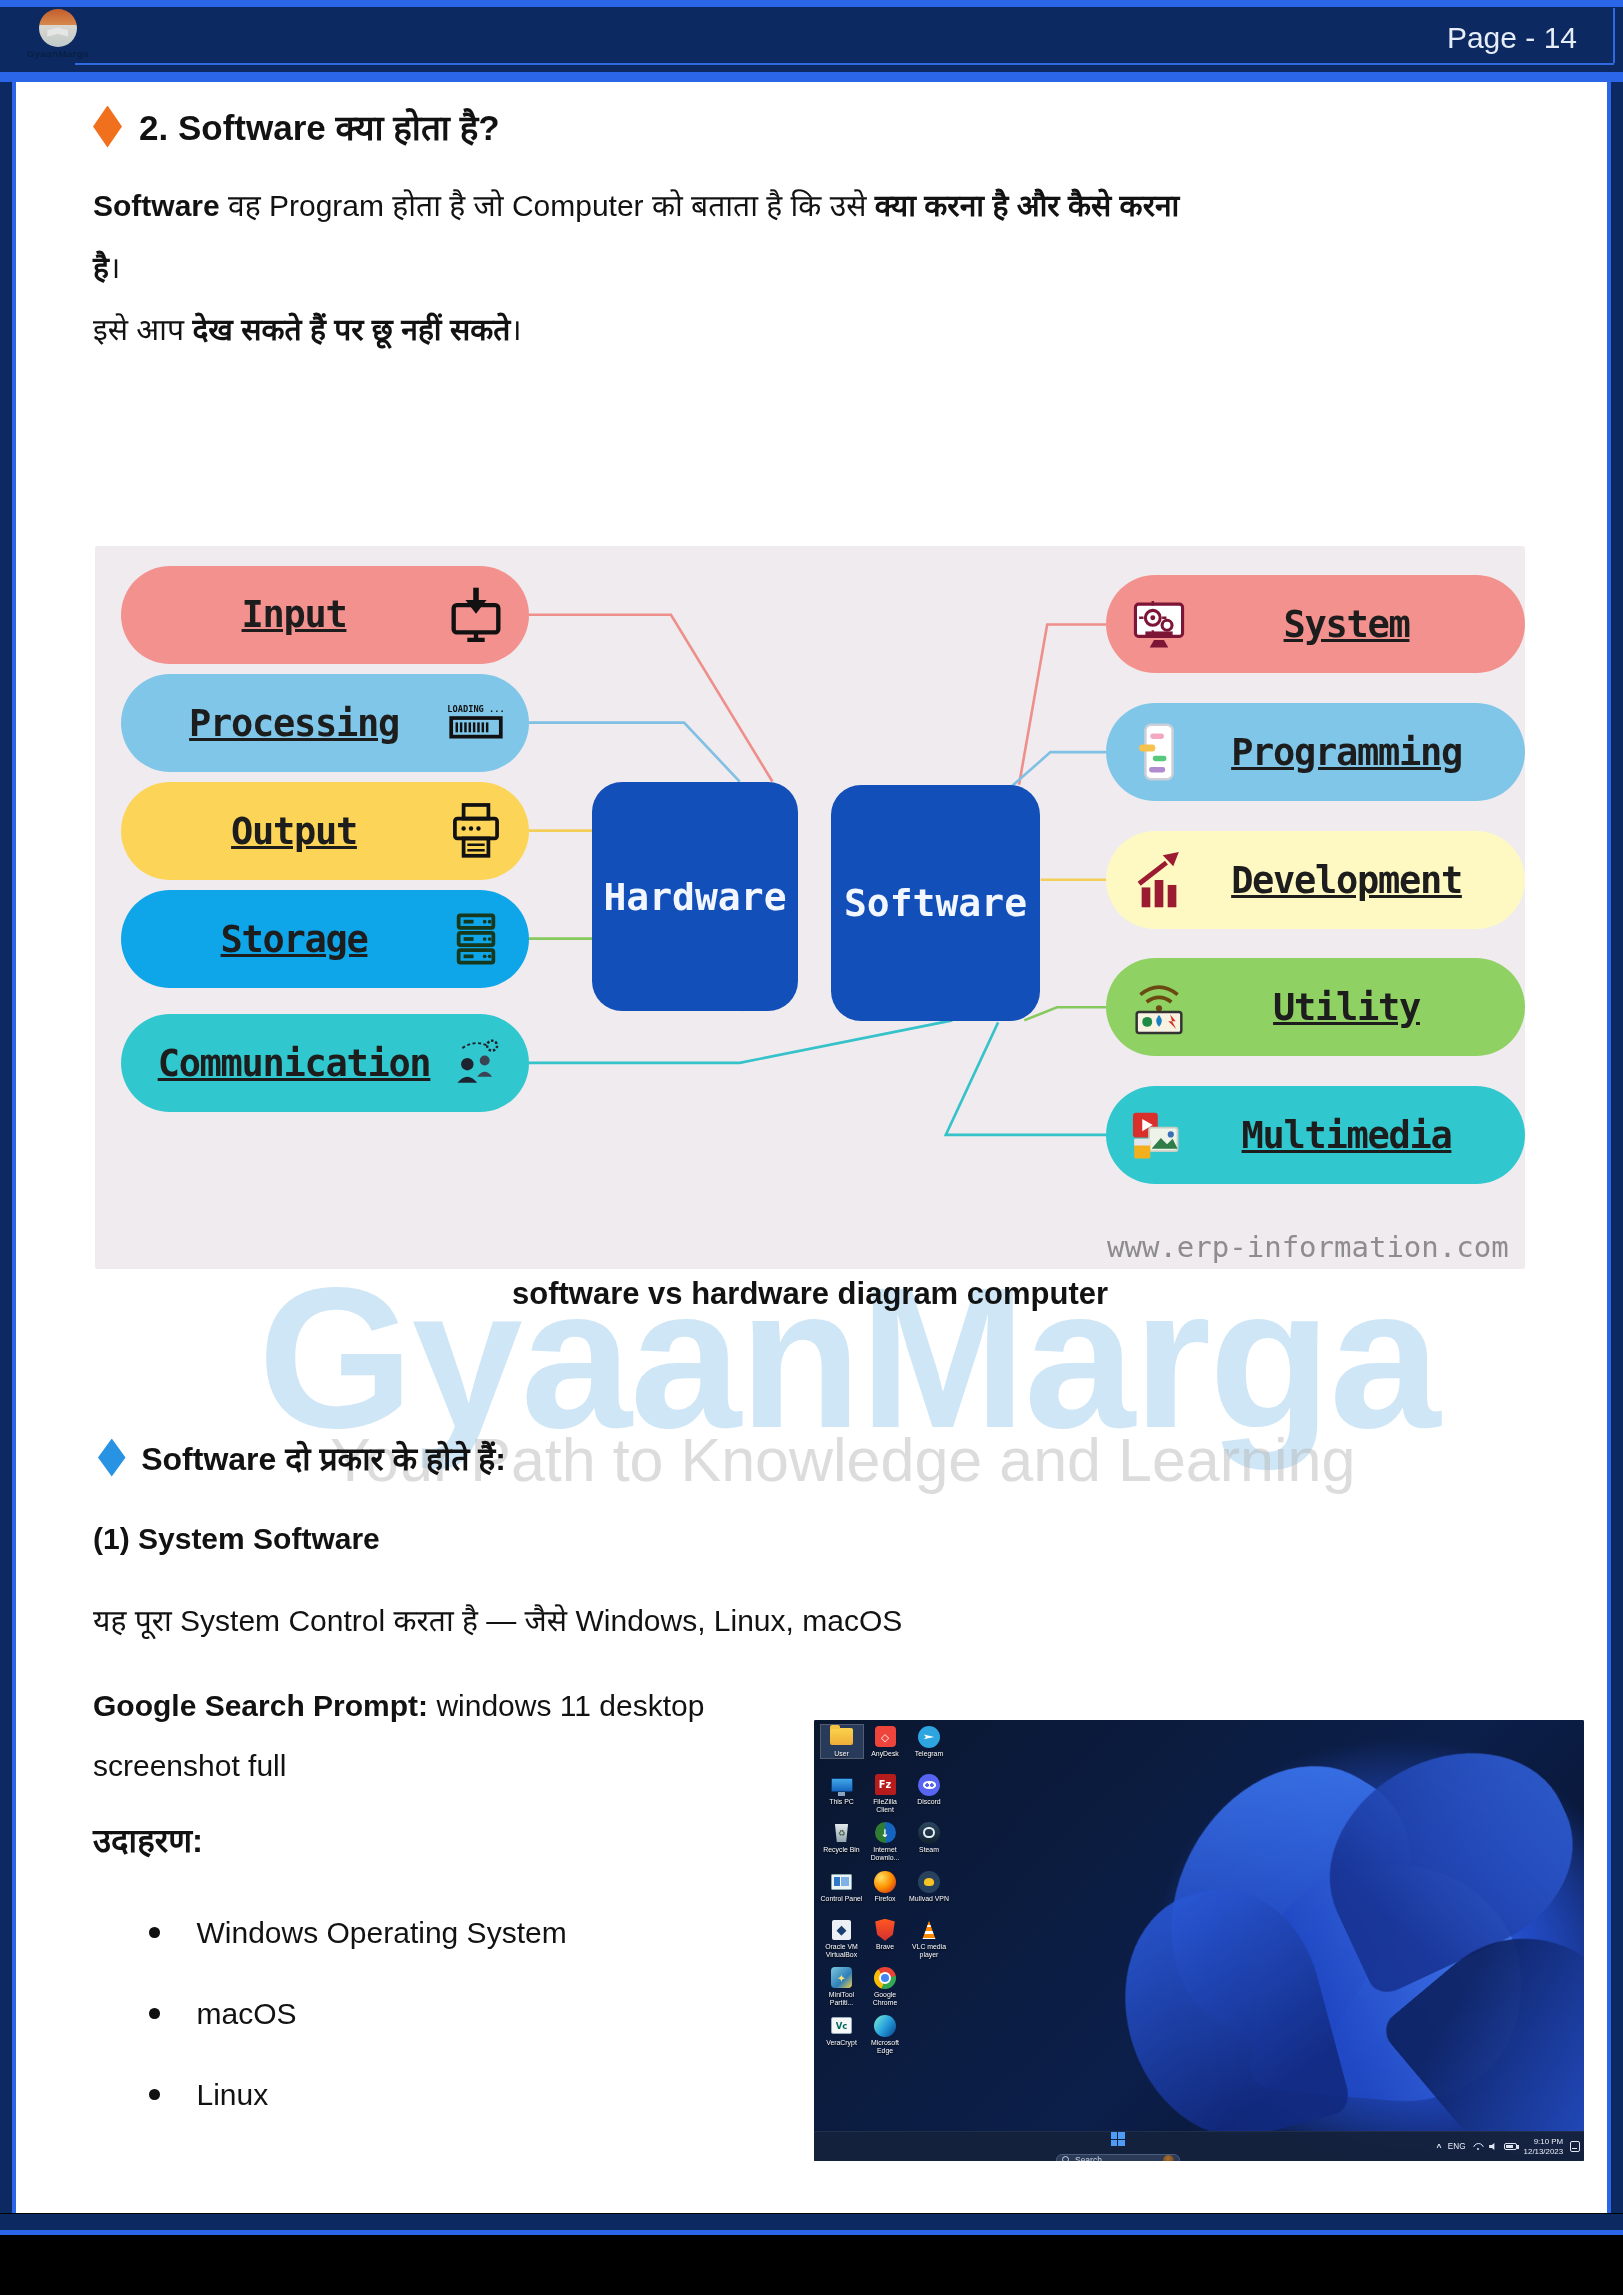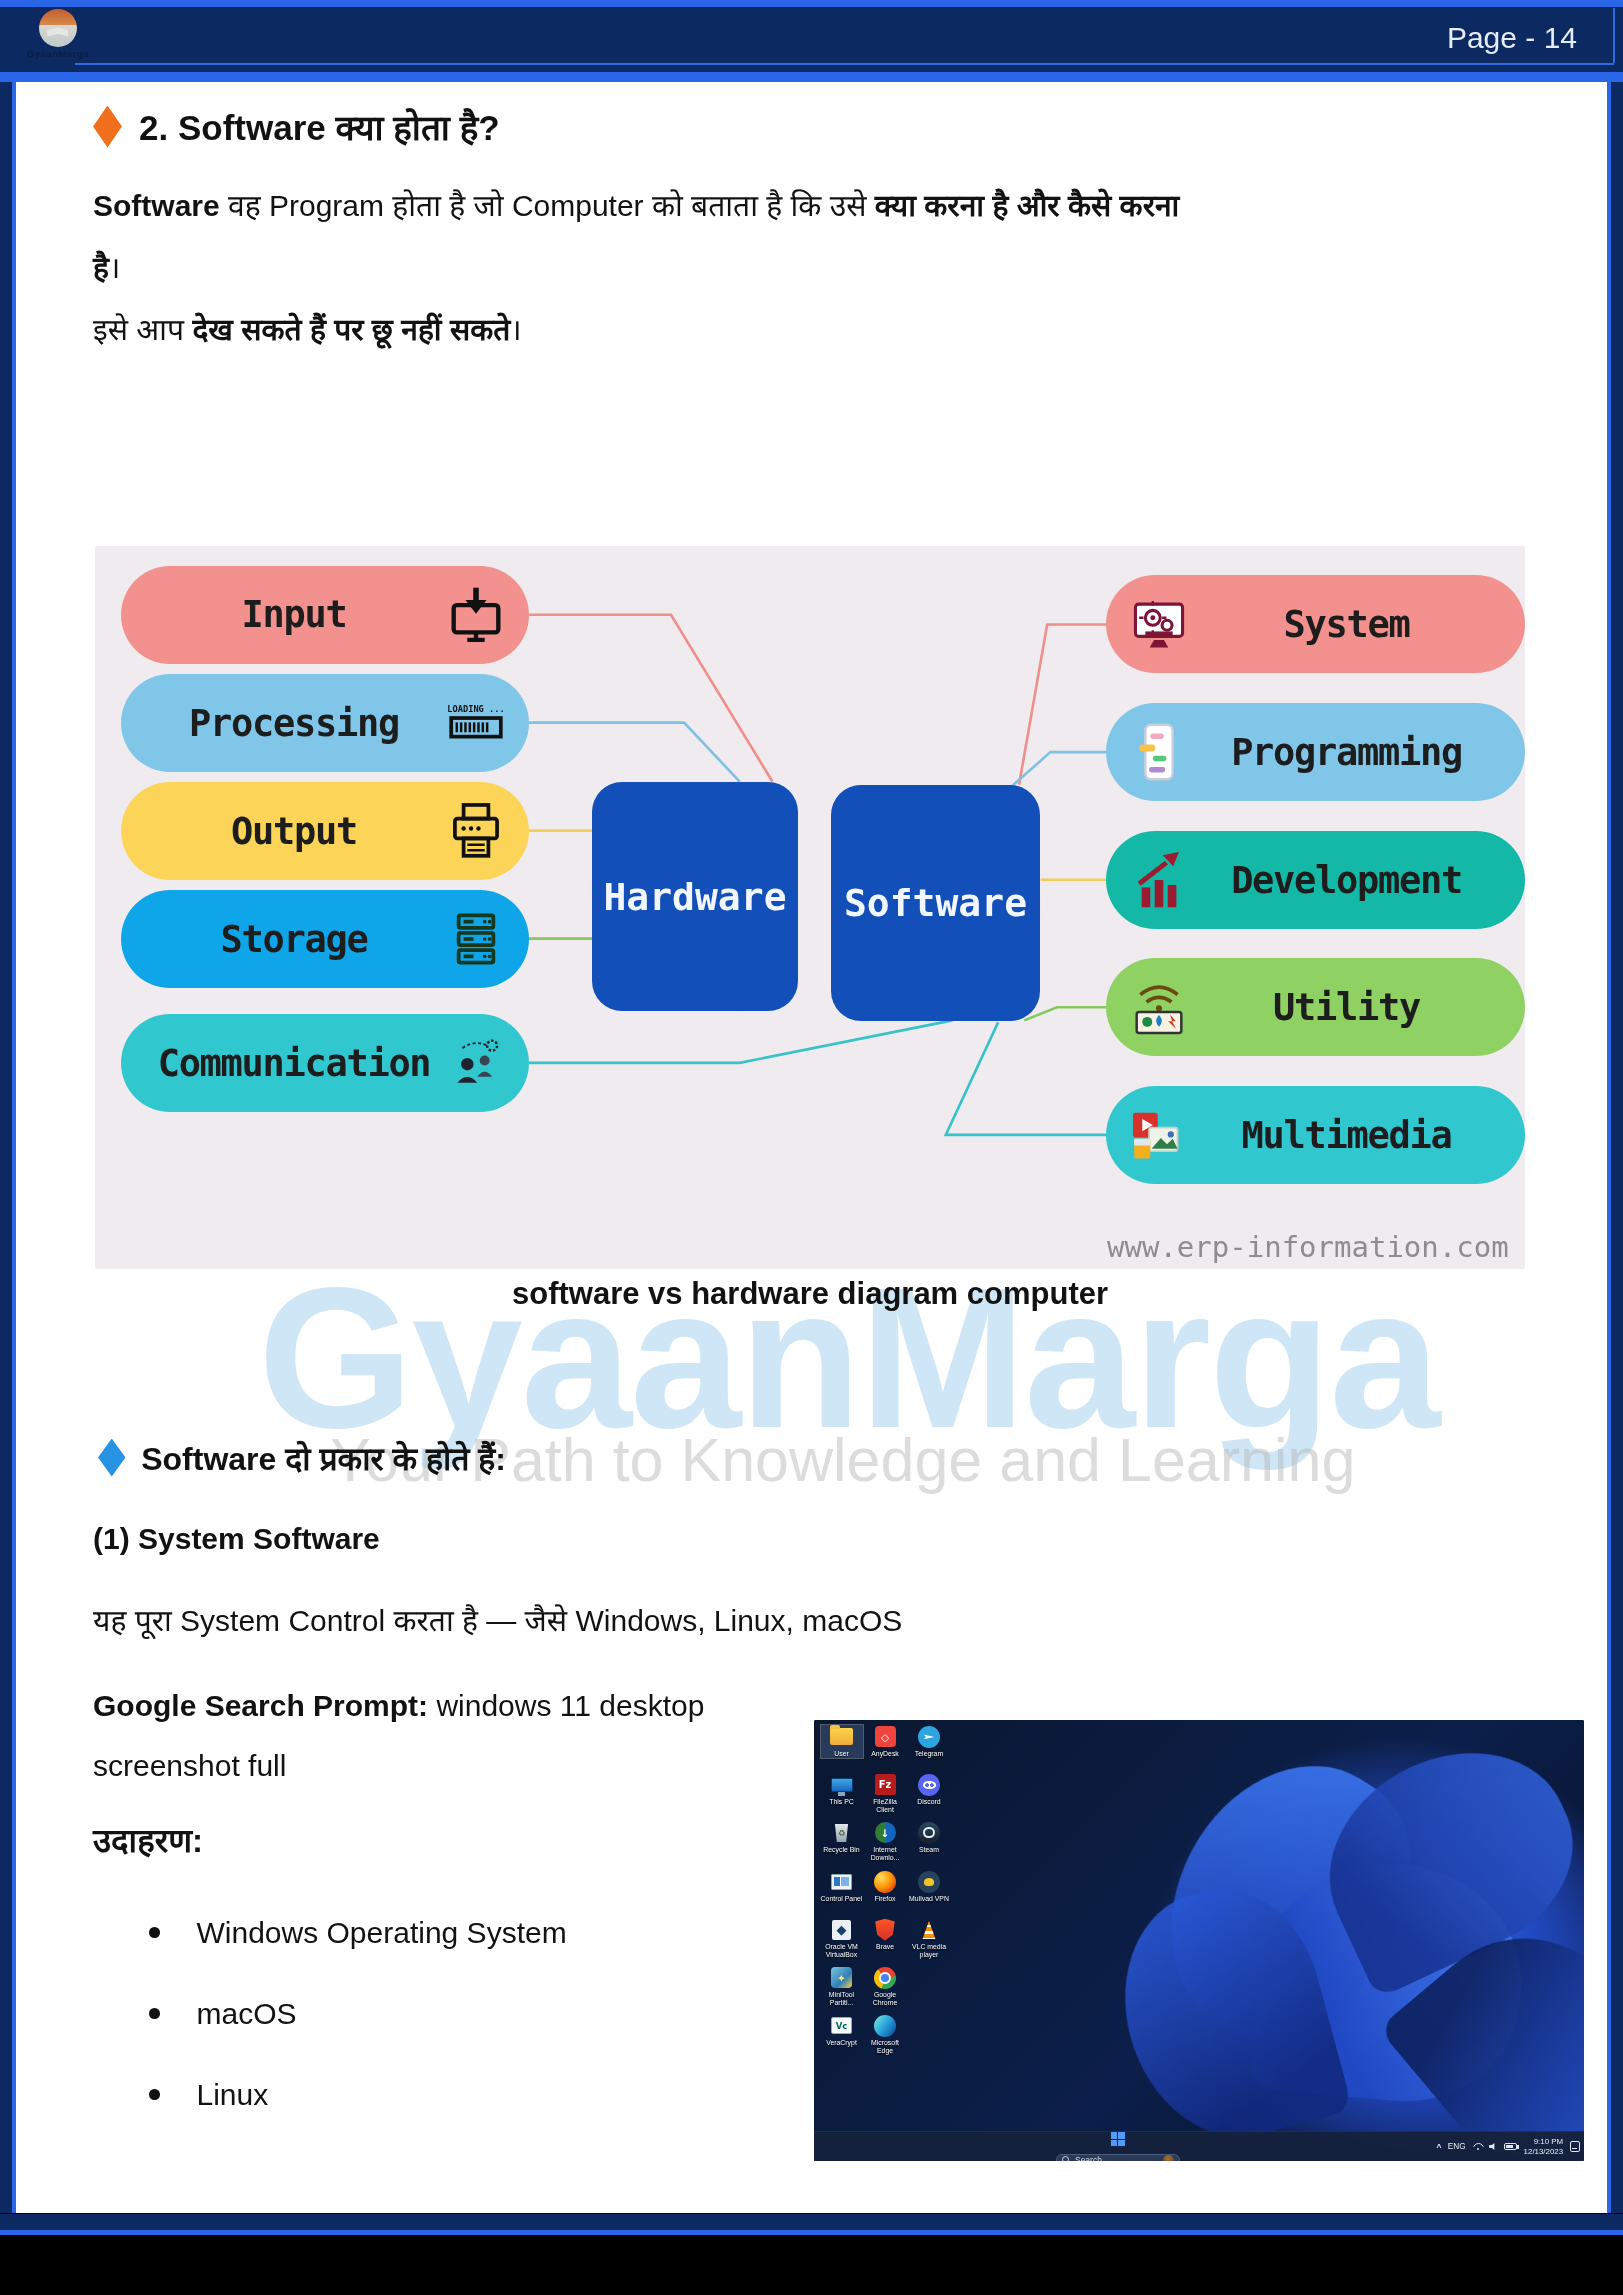"Input" .pill { text-decoration: none -> underline }
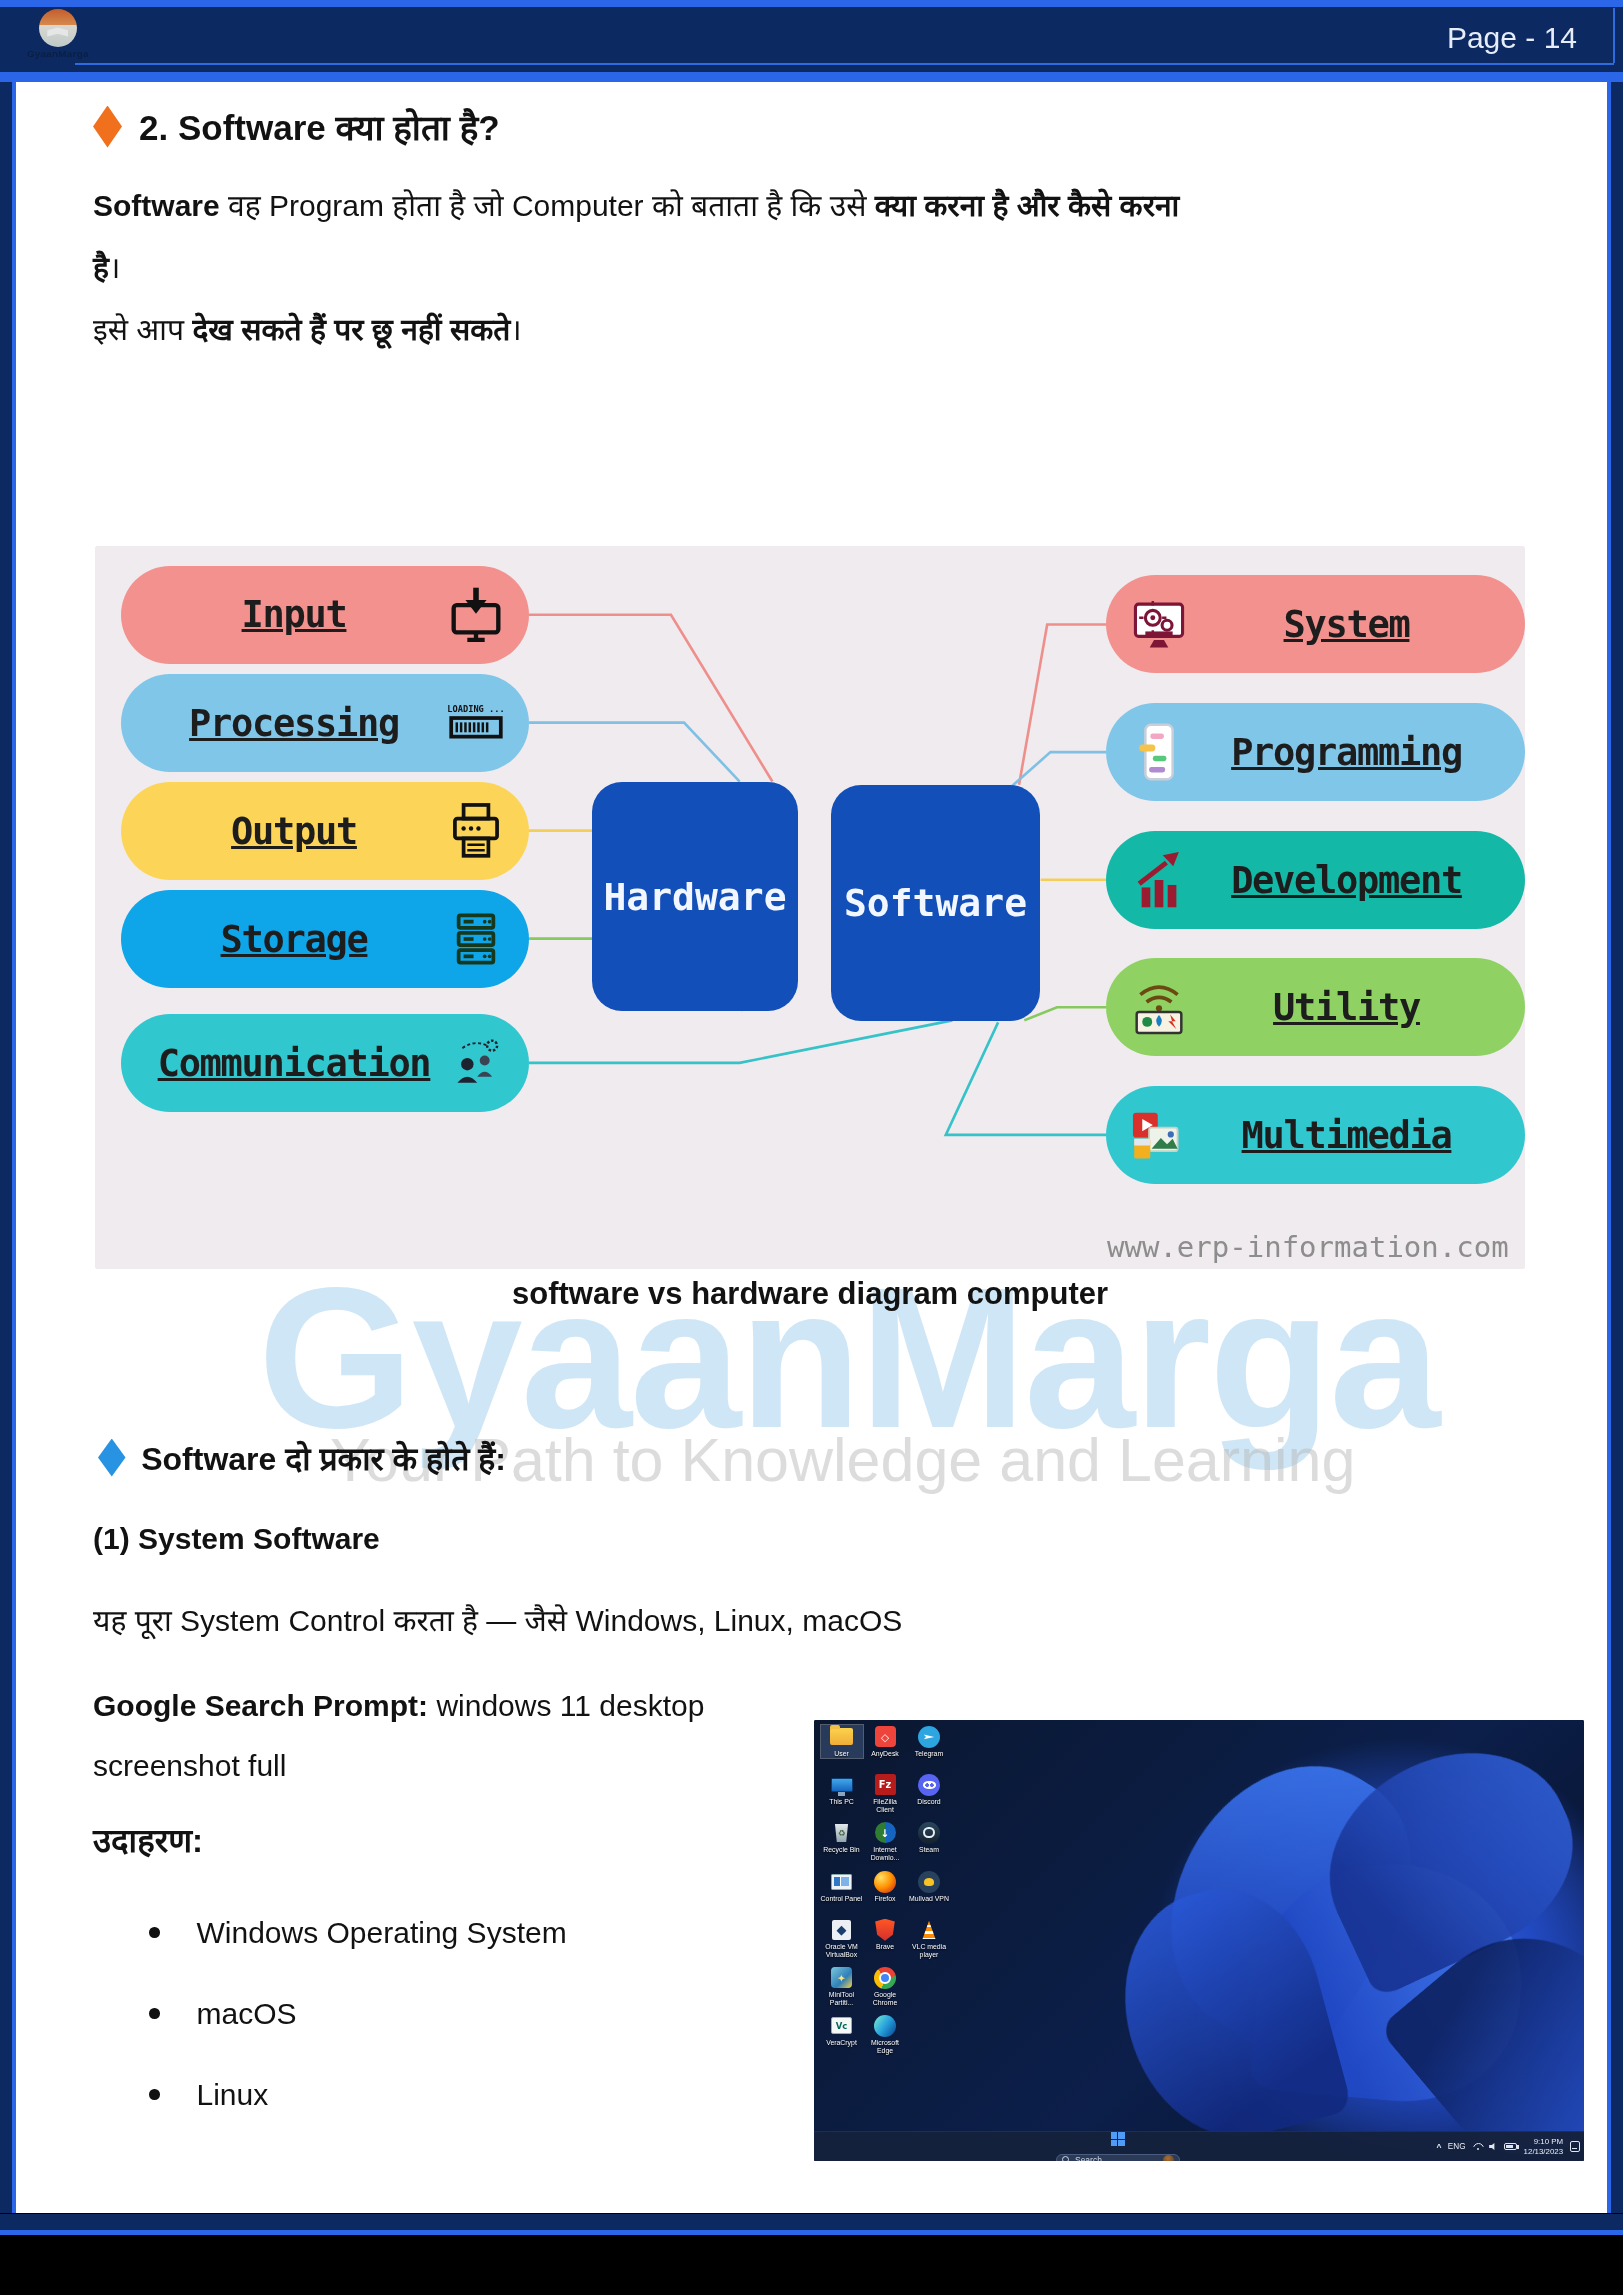"Development" div.pill { background: #14b8a6 -> #fef9c3 }
